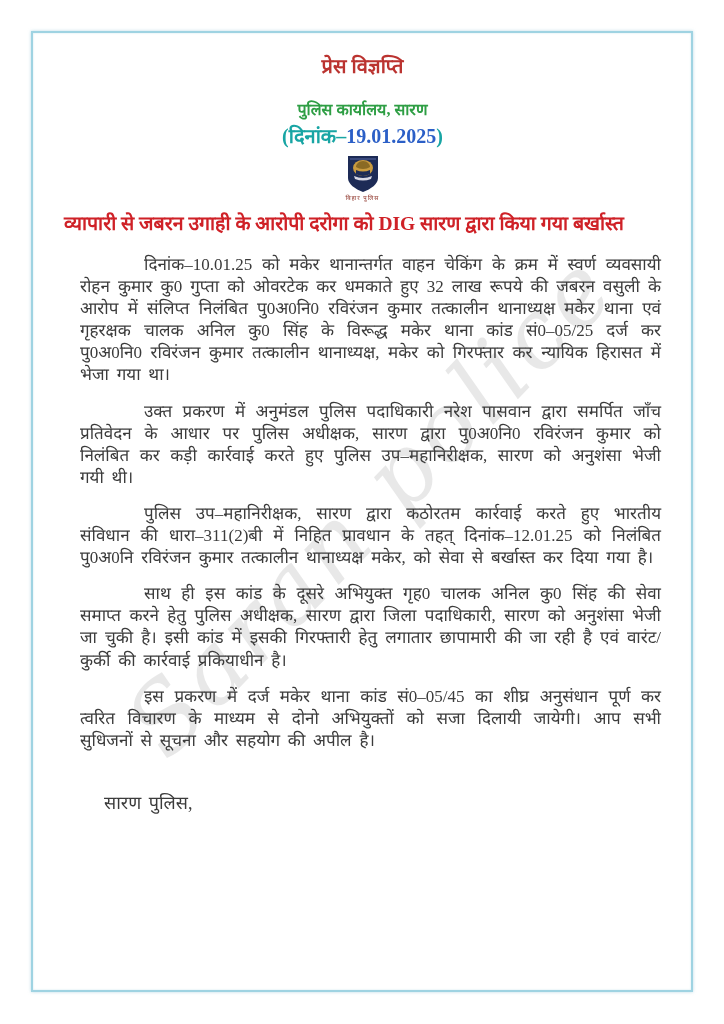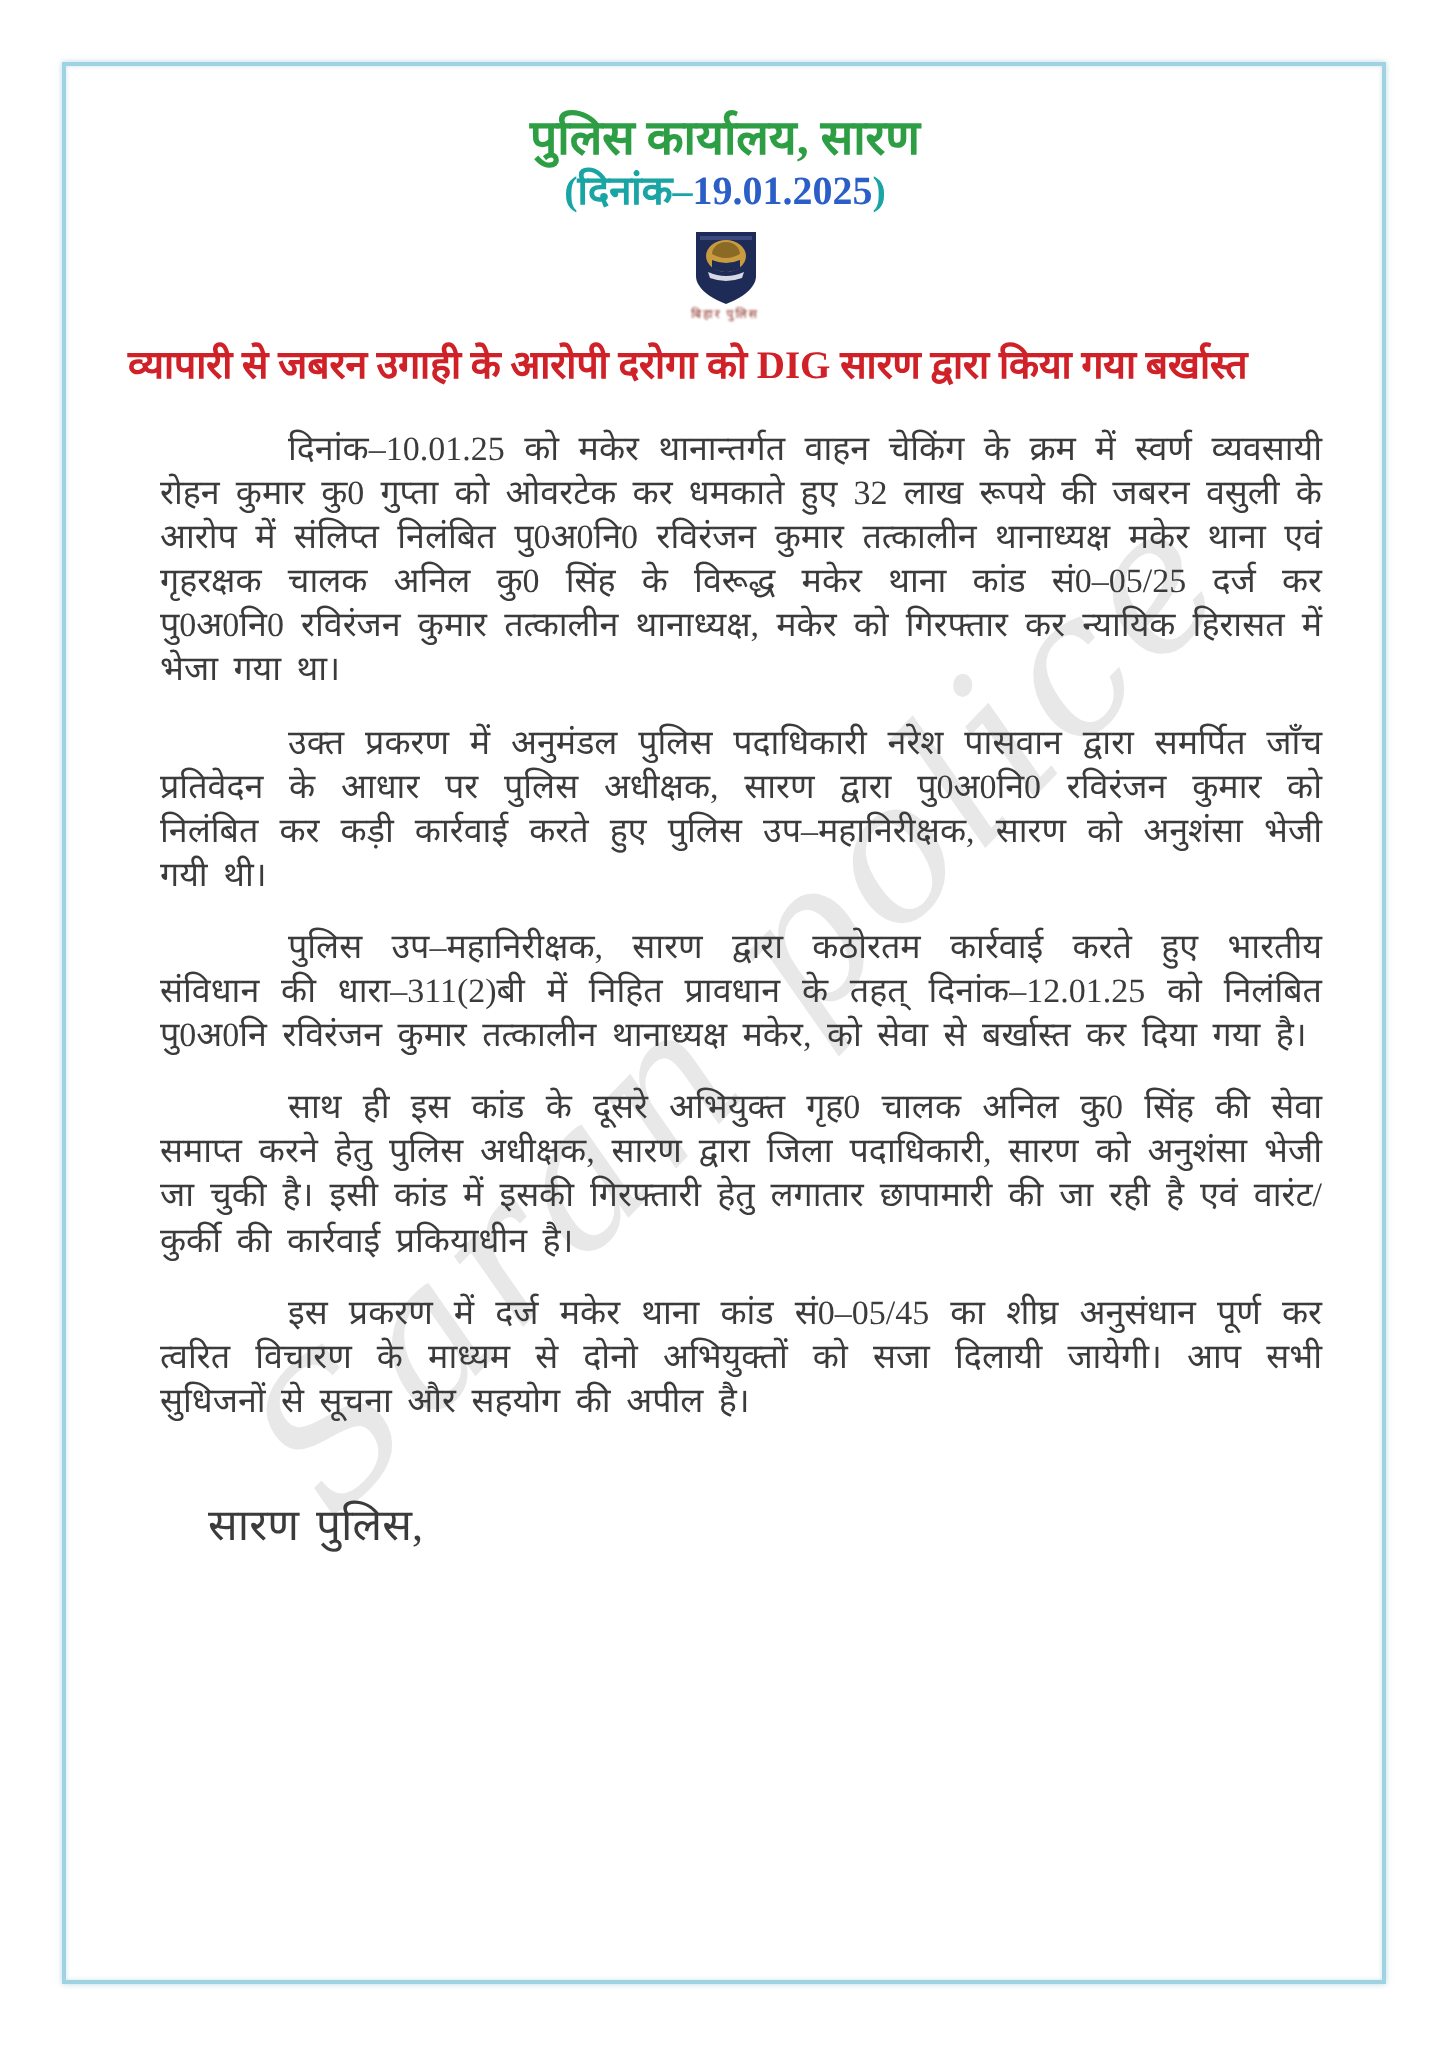"प्रेस विज्ञप्ति" div.hdr { html: none -> <div>प्रेस विज्ञप्ति</div> }
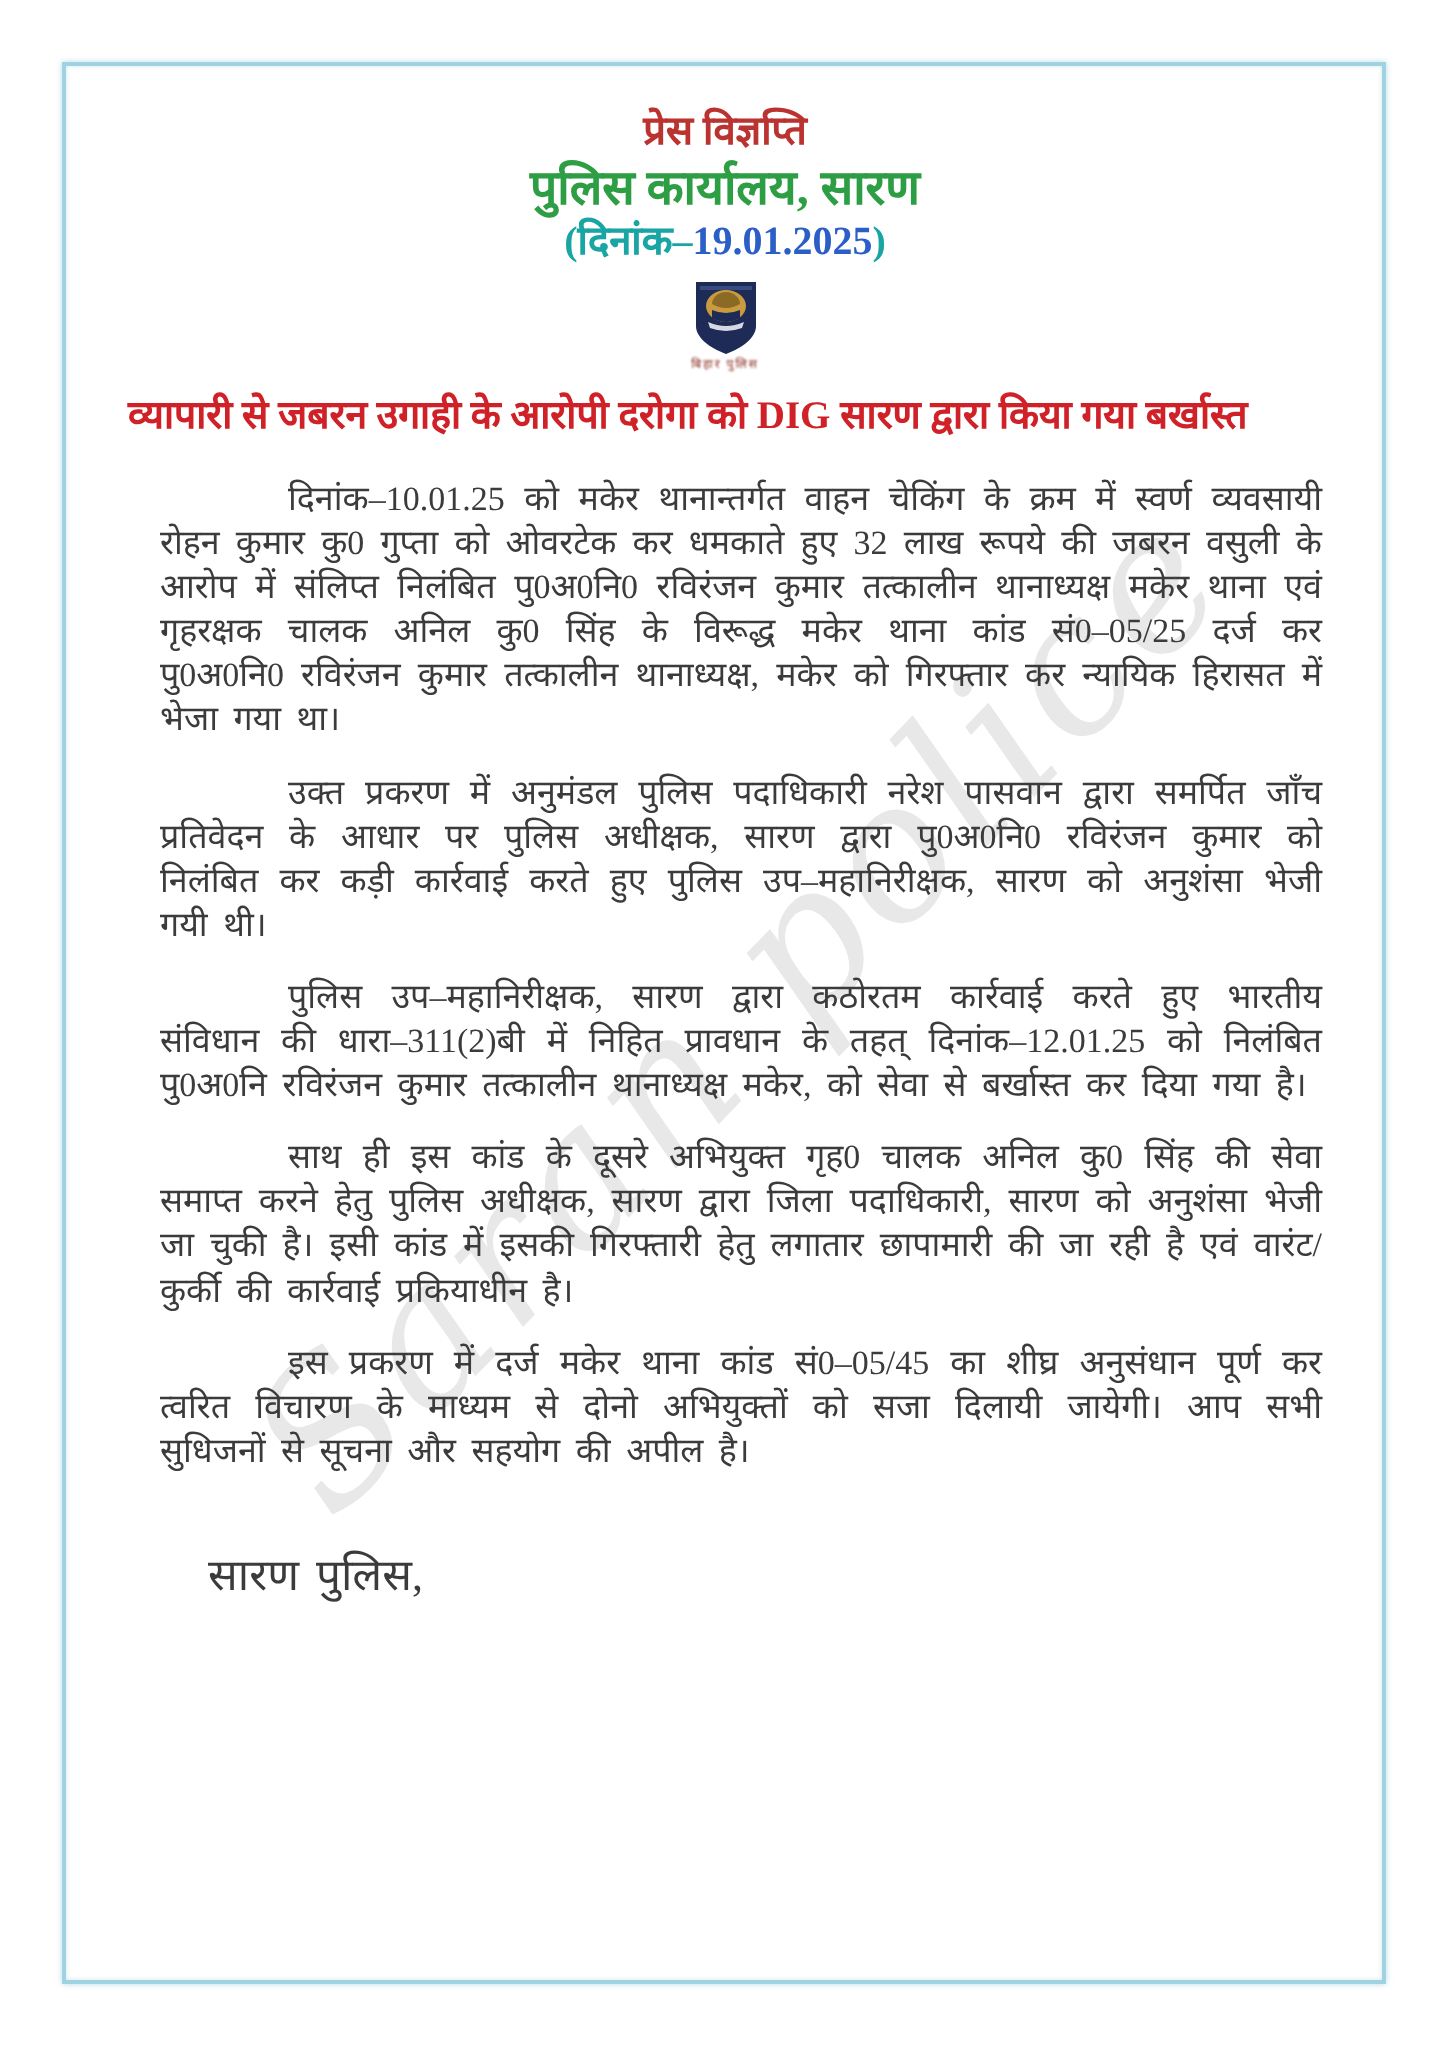"पुलिस कार्यालय, सारण" .hdr2 { font-size: 24px -> 16px; margin-top: 2px -> 17px }
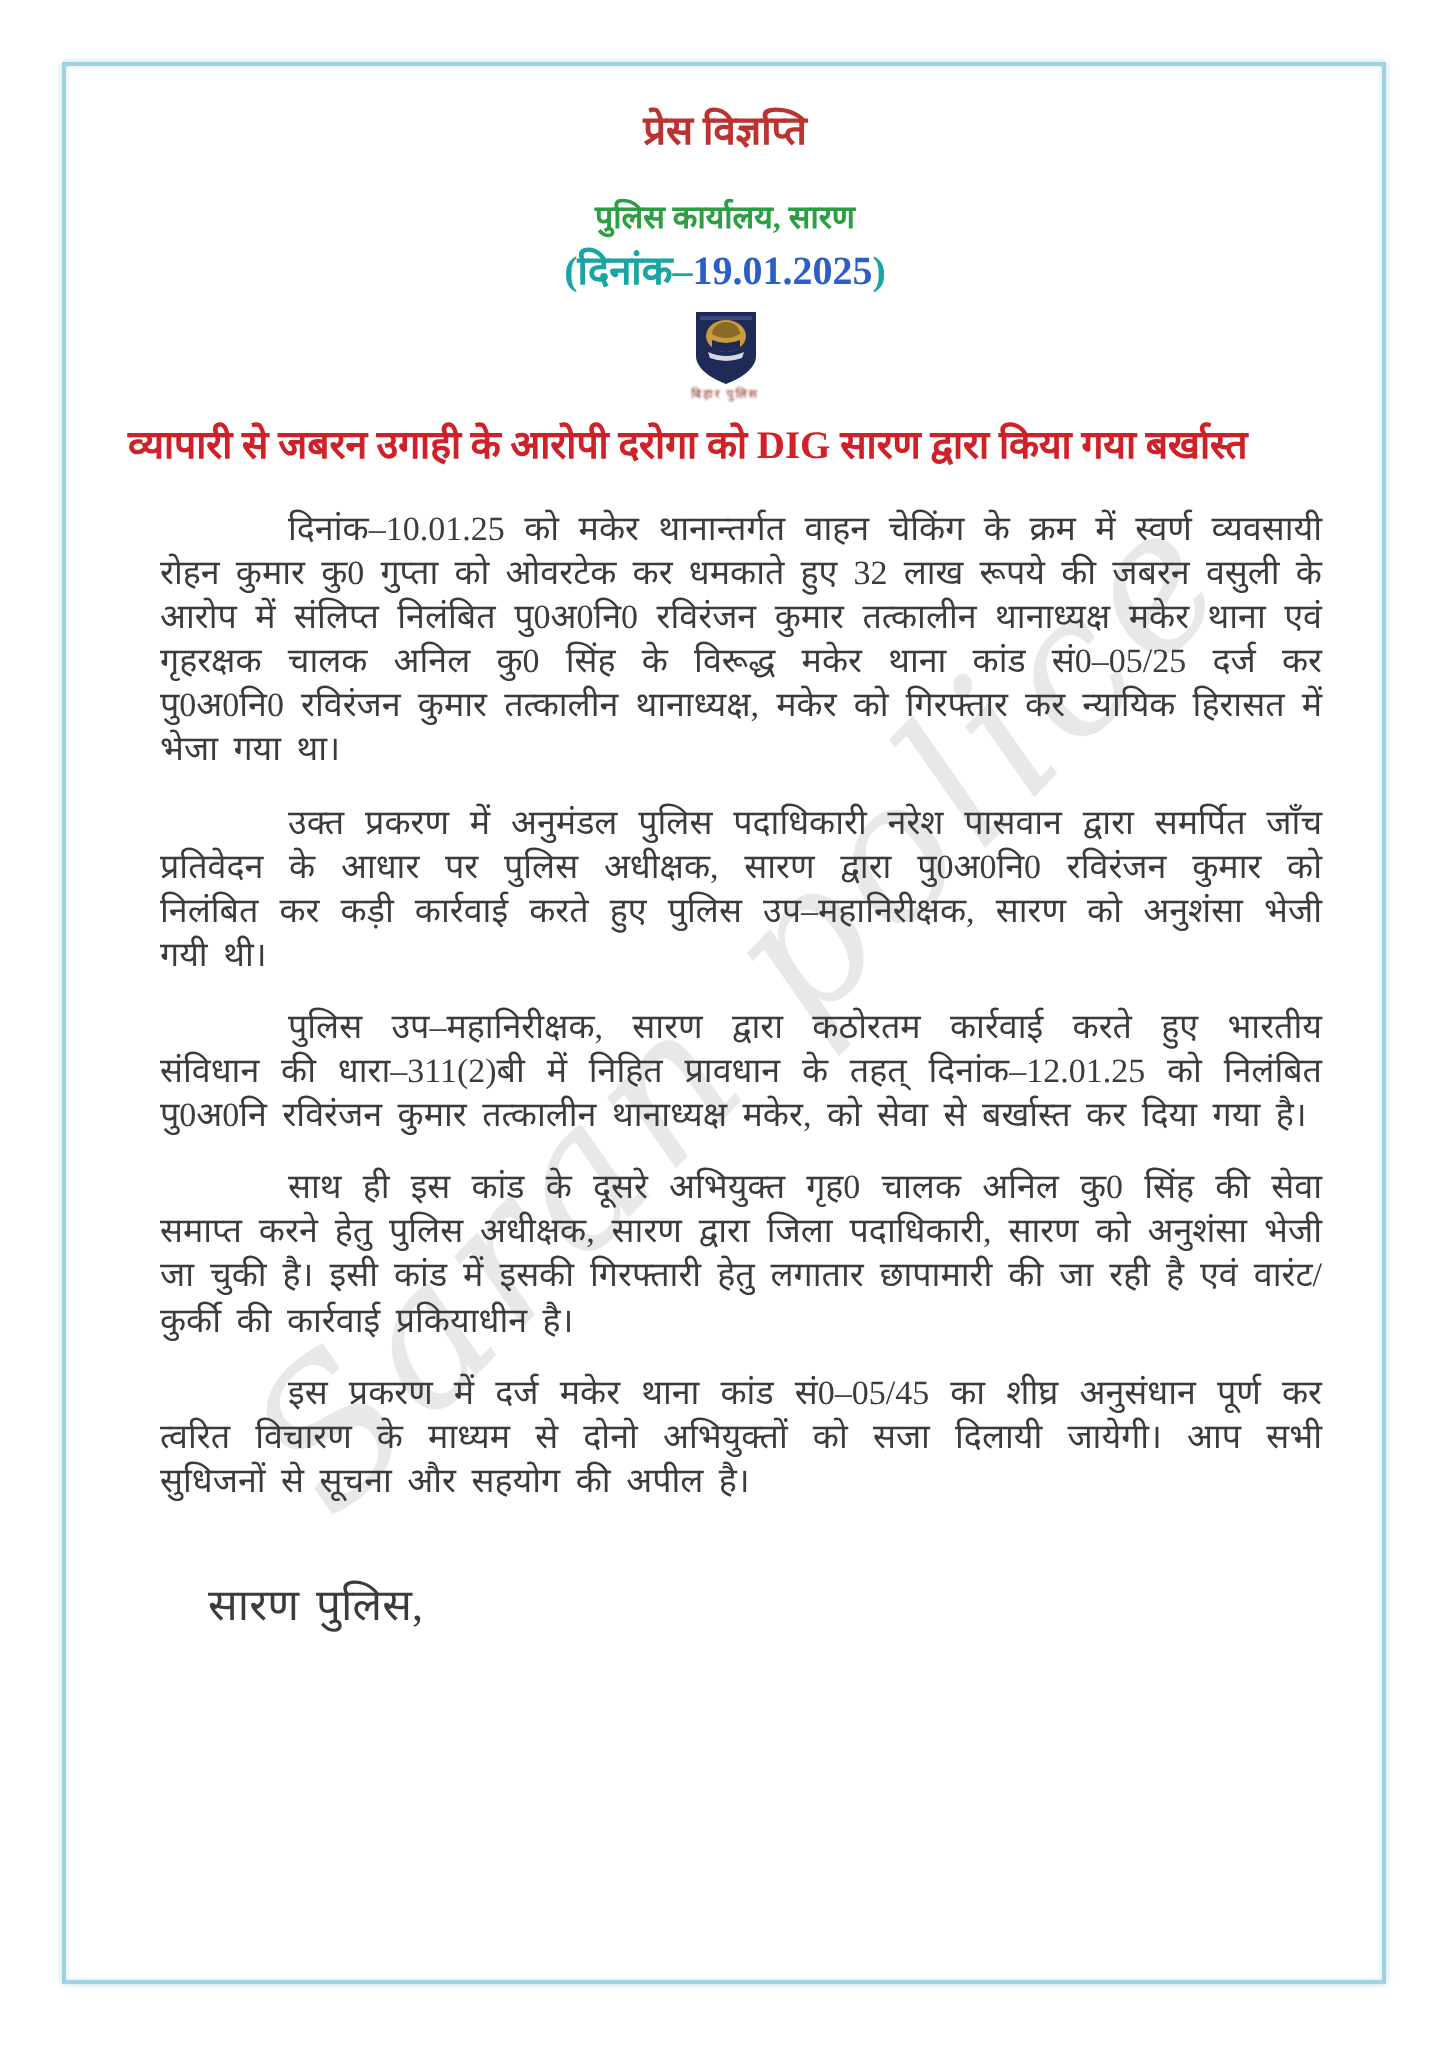"सारण पुलिस," .closing { font-size: 22px -> 18px }
